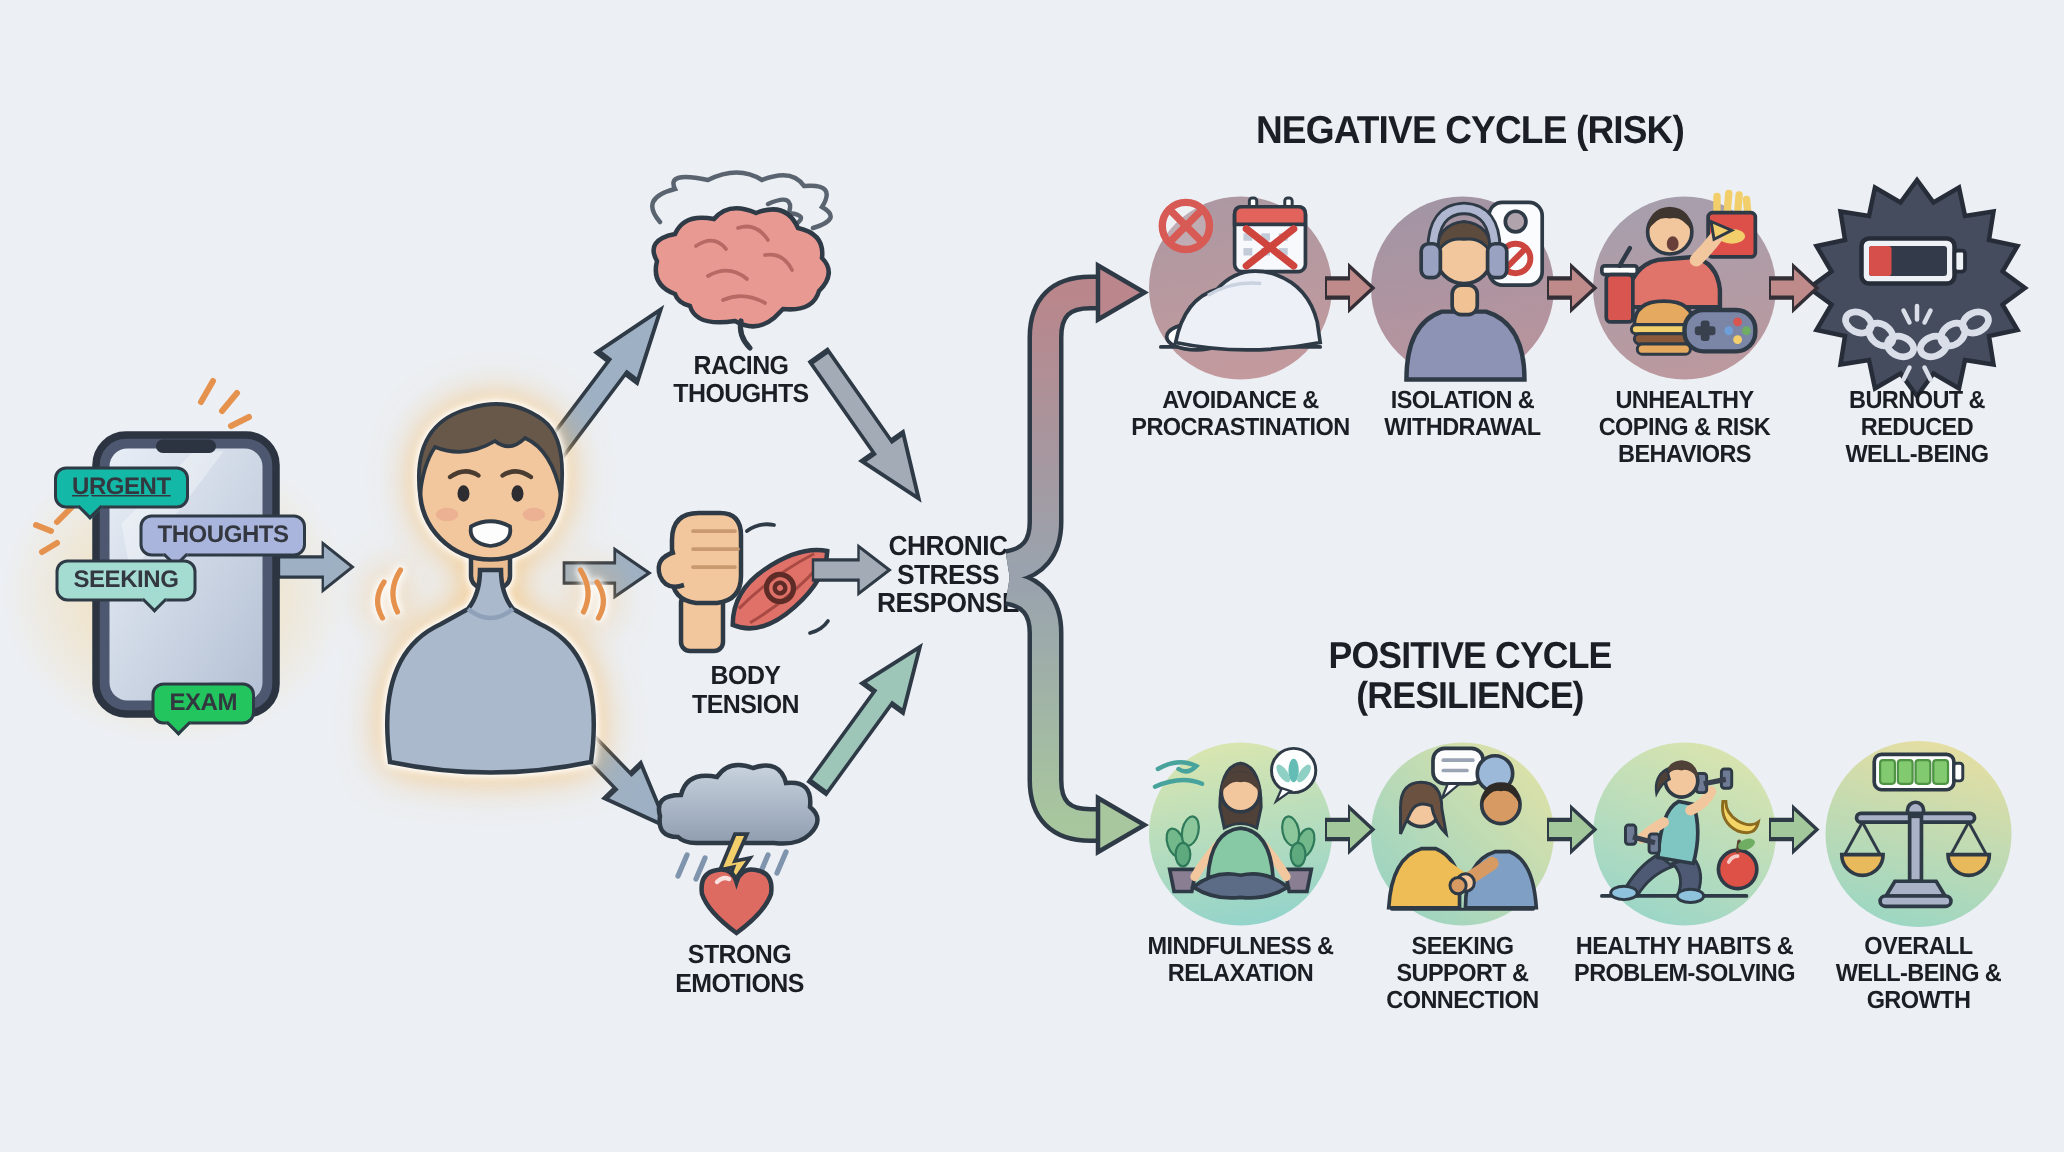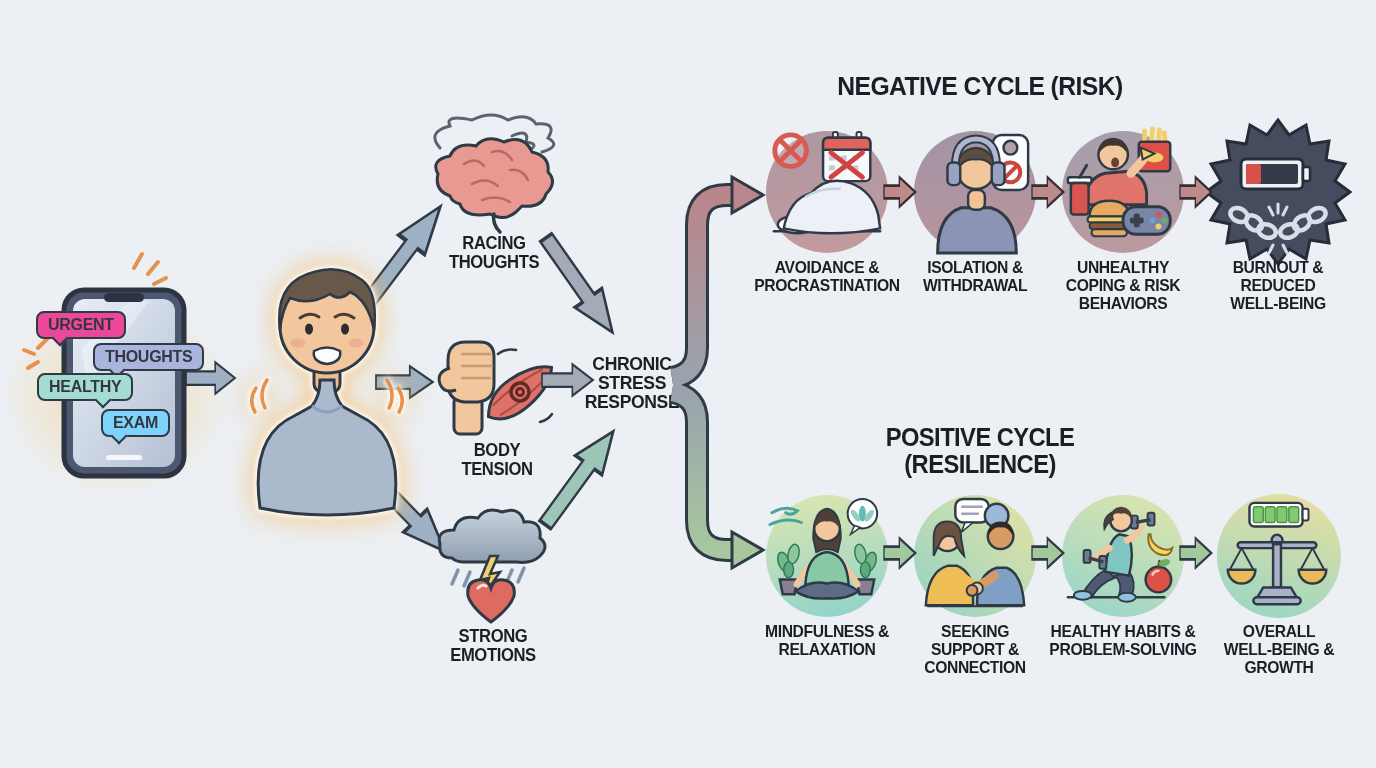"URGENT" .b-urgent { background: #ec4899 -> #14b8a6; text-decoration: none -> underline }
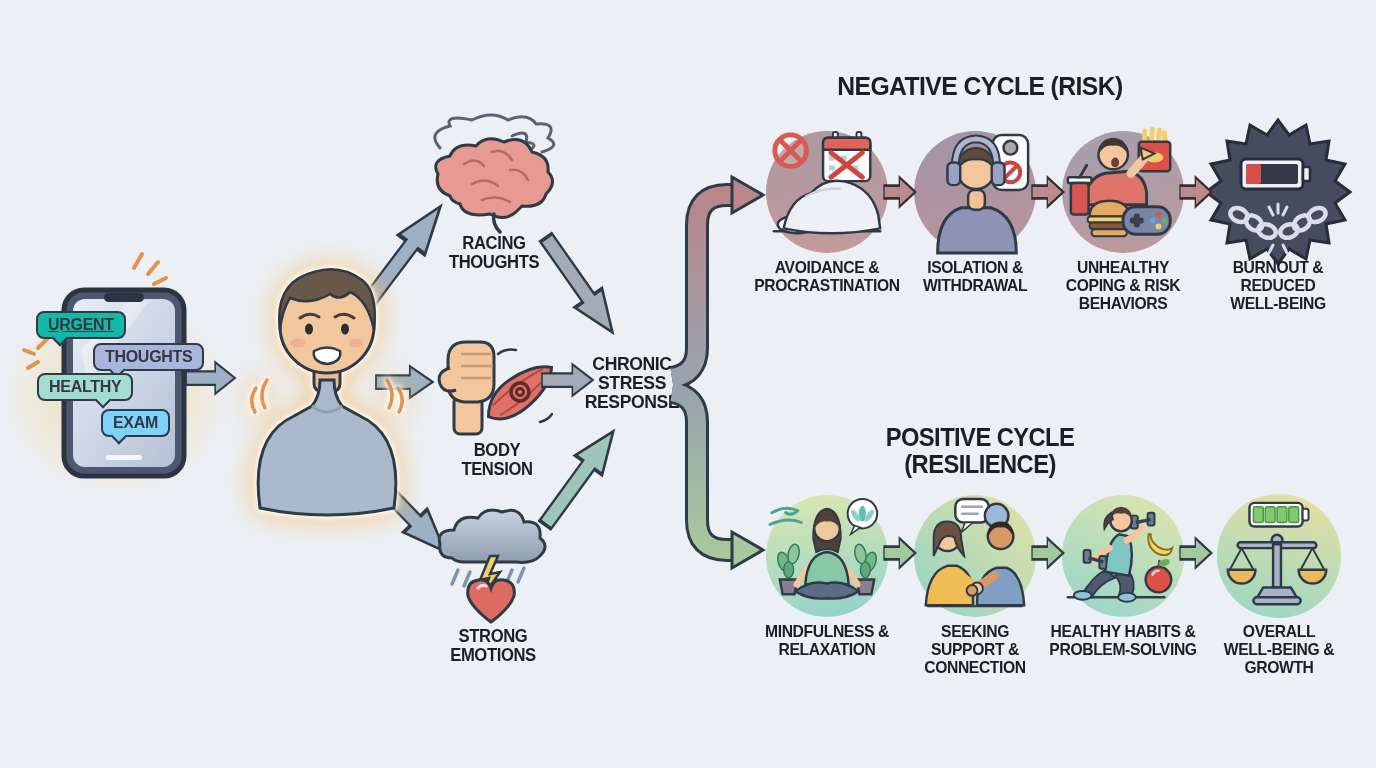"HEALTHY" div.bubble { text: HEALTHY -> SEEKING }
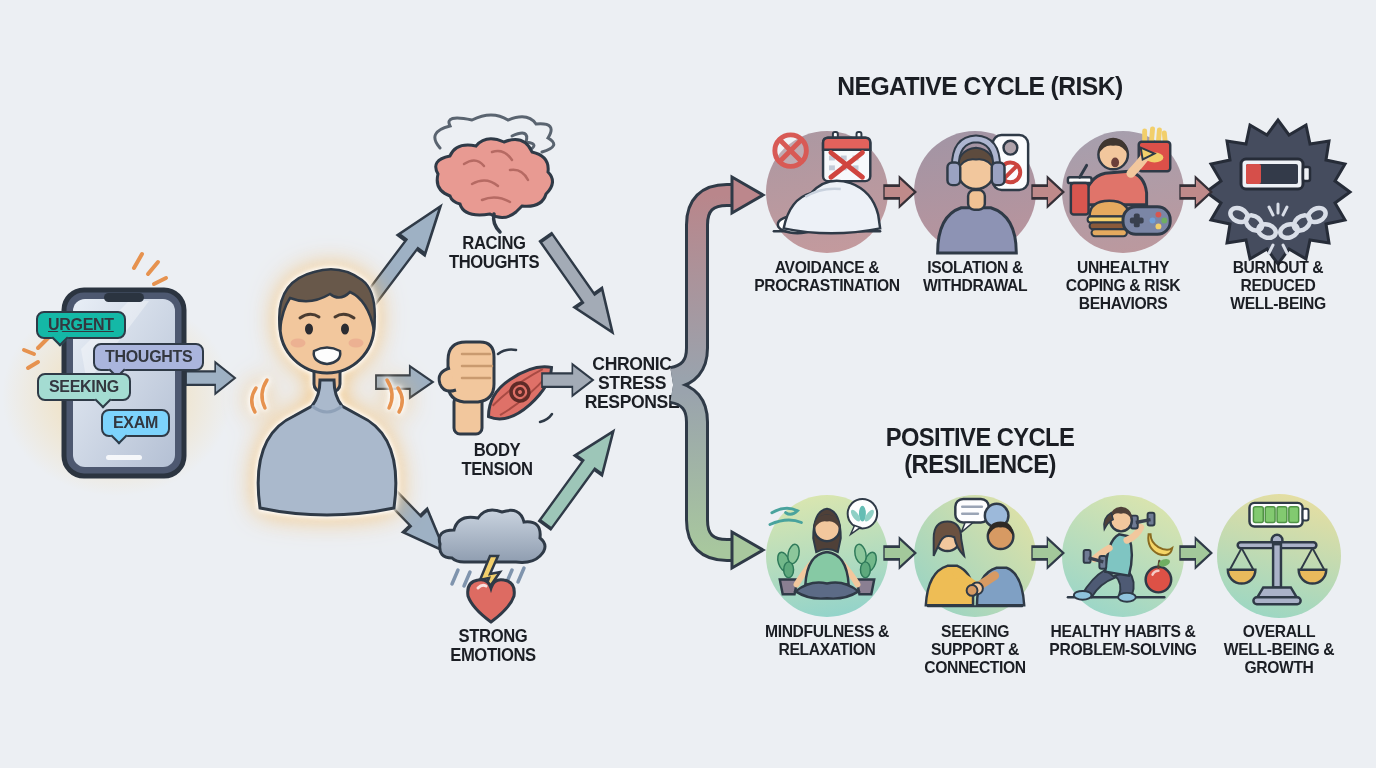"EXAM" .b-exam { background: #7dd3fc -> #22c55e; margin-top: none -> 46px }
